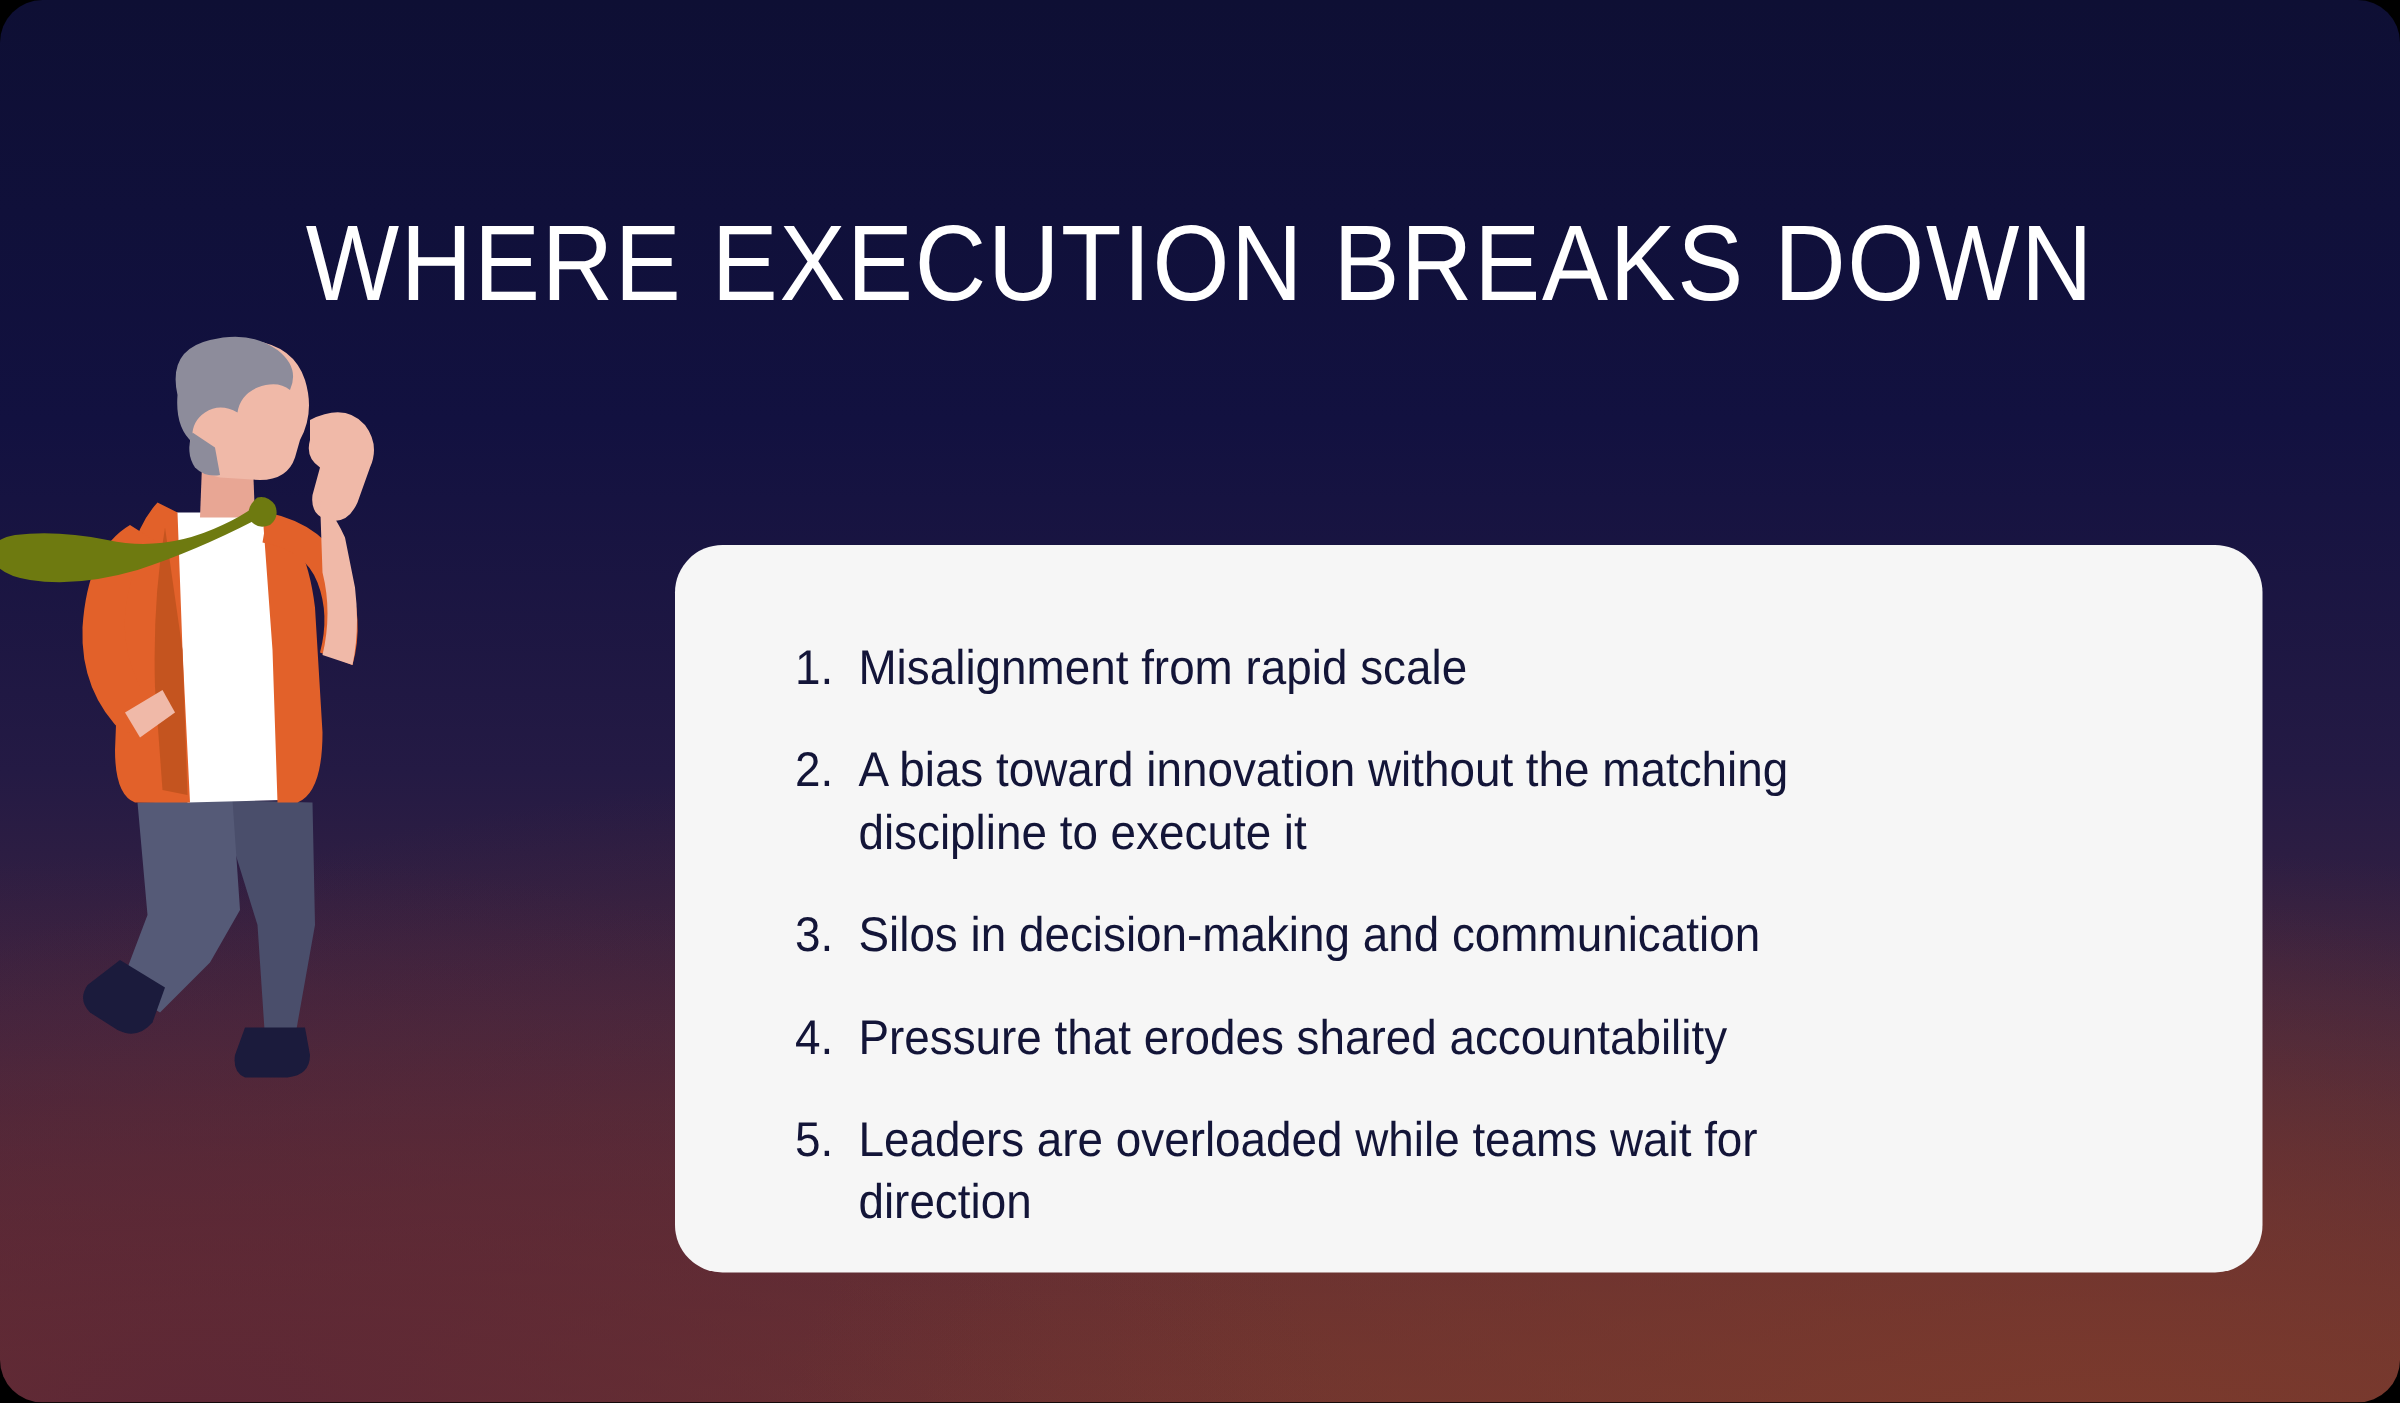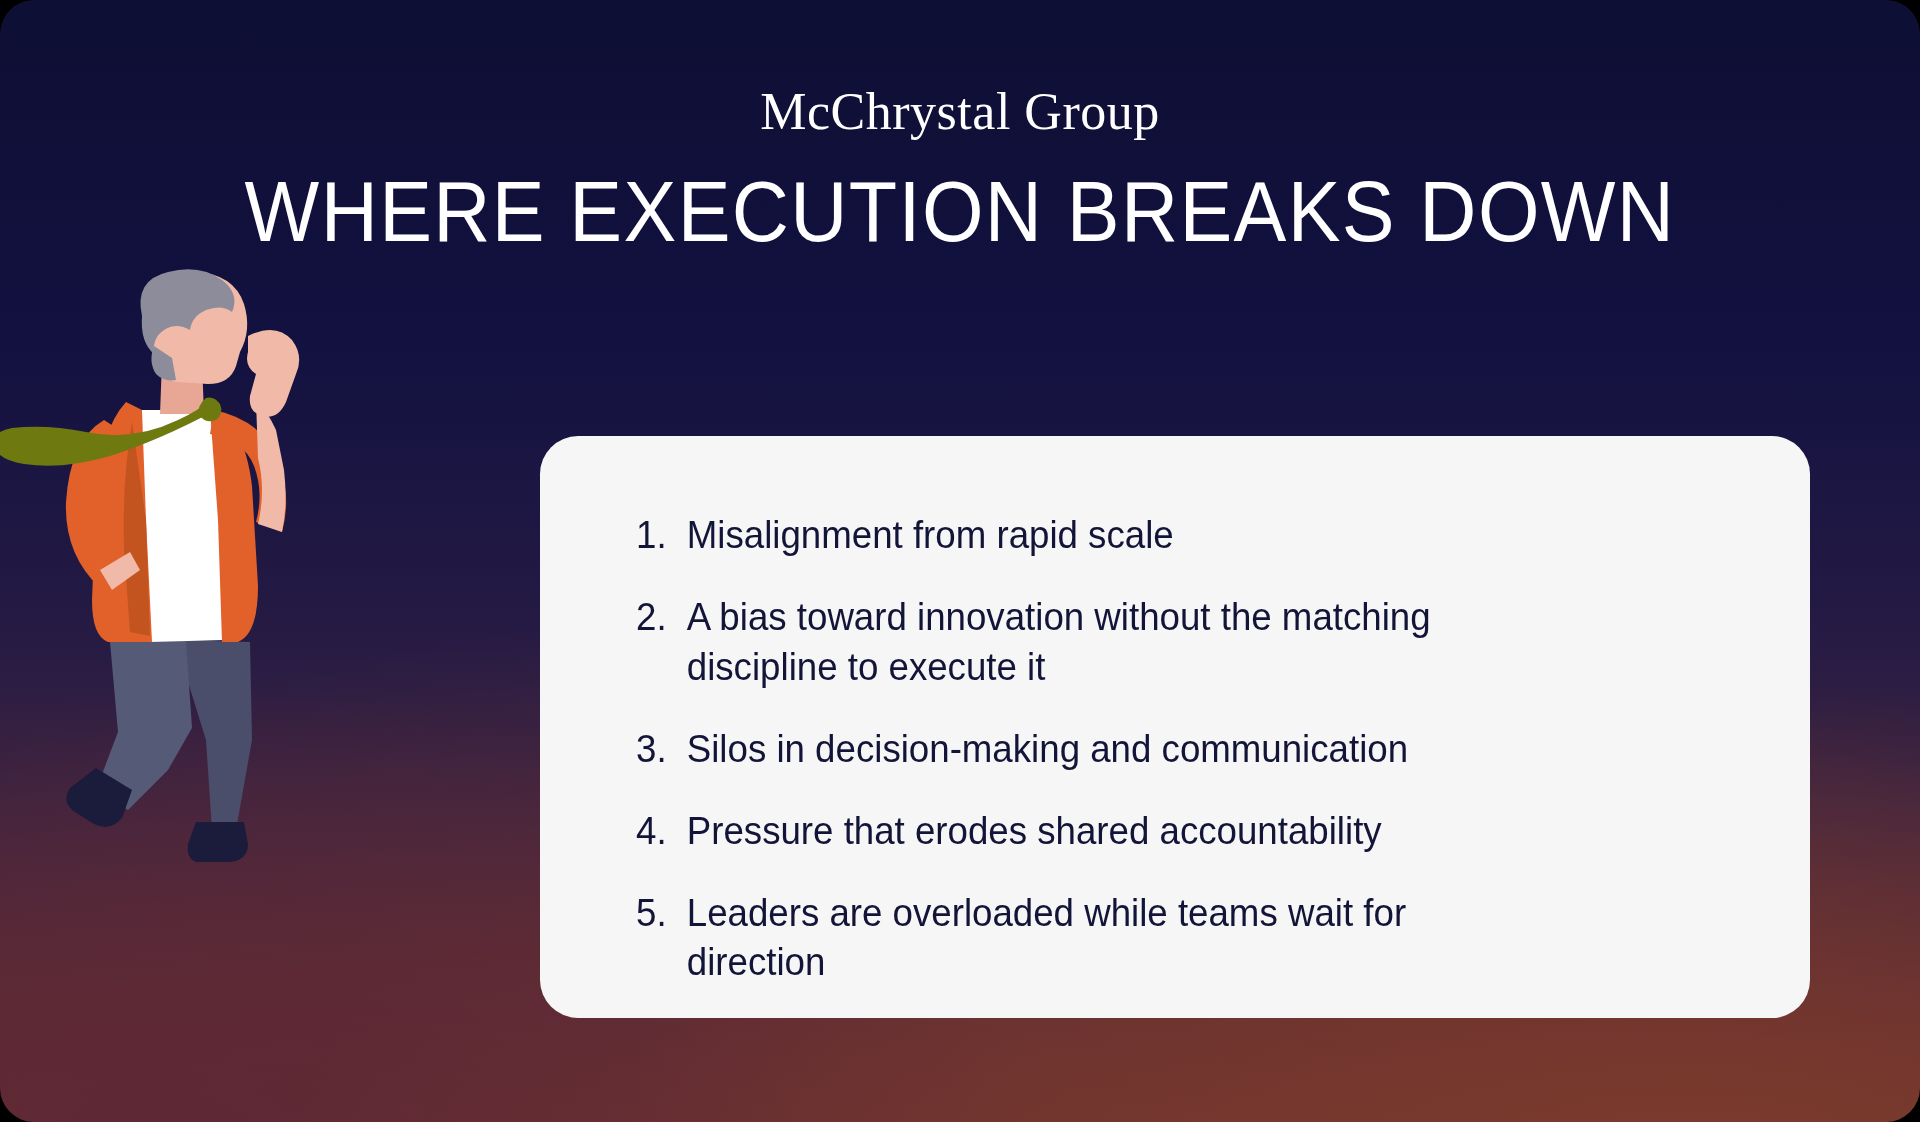"McChrystal Group" div.logo { html: <div>McChrystal Group</div> -> none }
